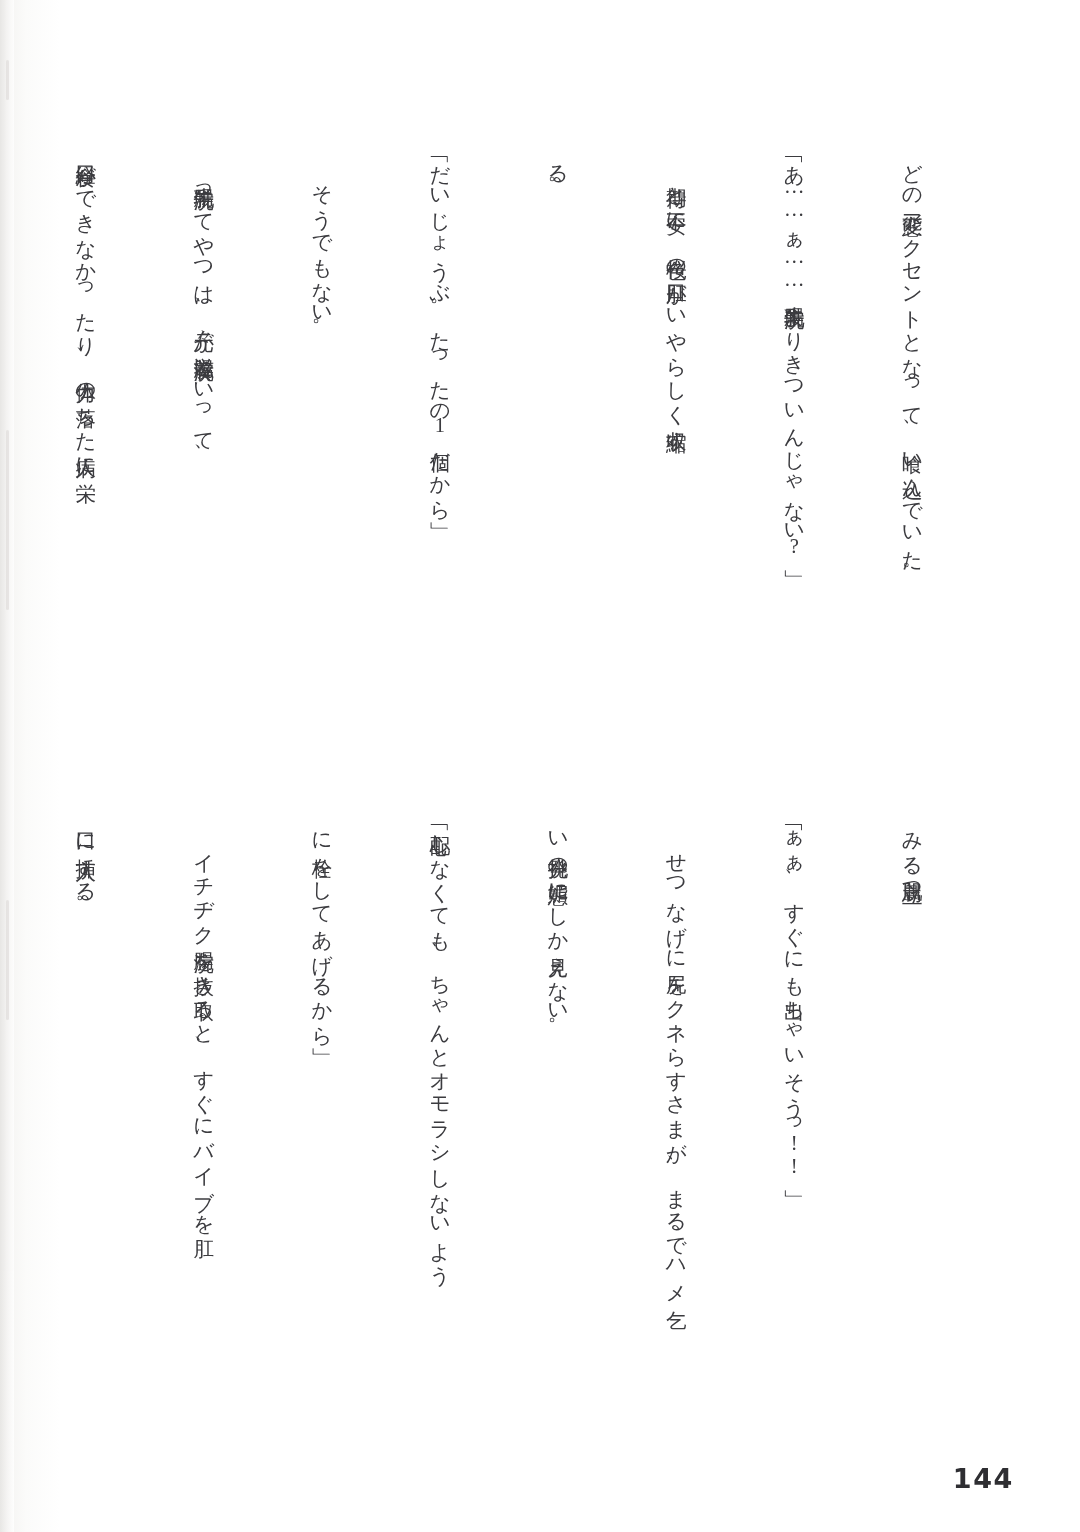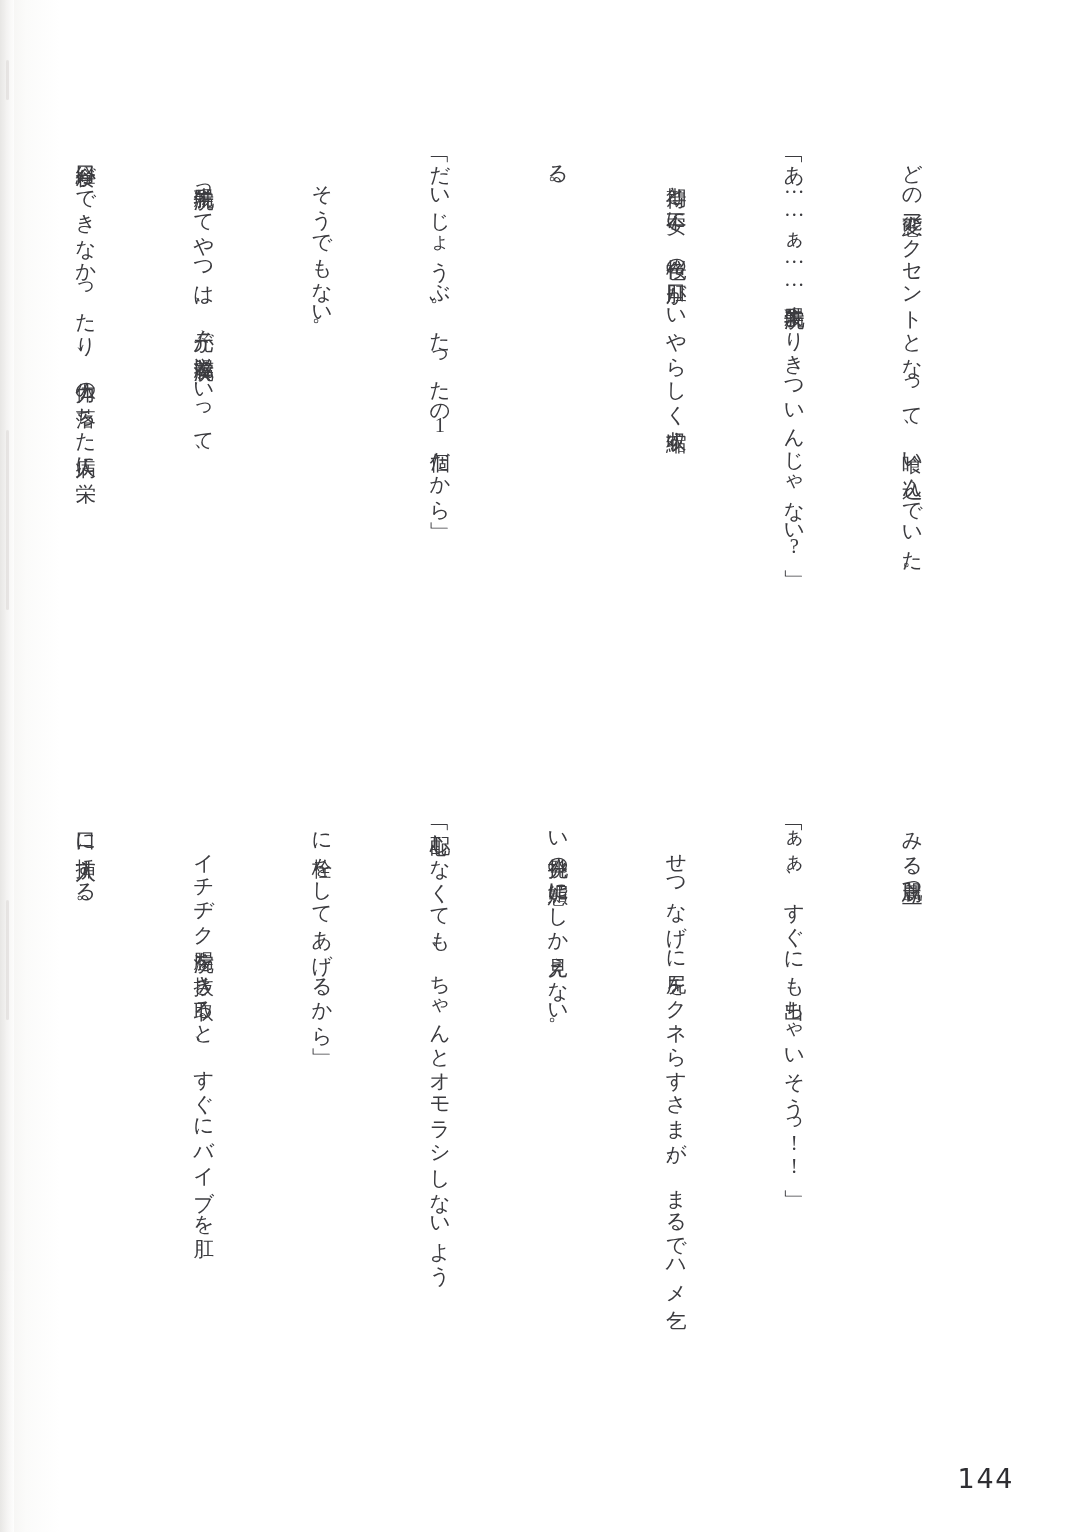"144" .page-number { font-weight: 400 -> 700 }
